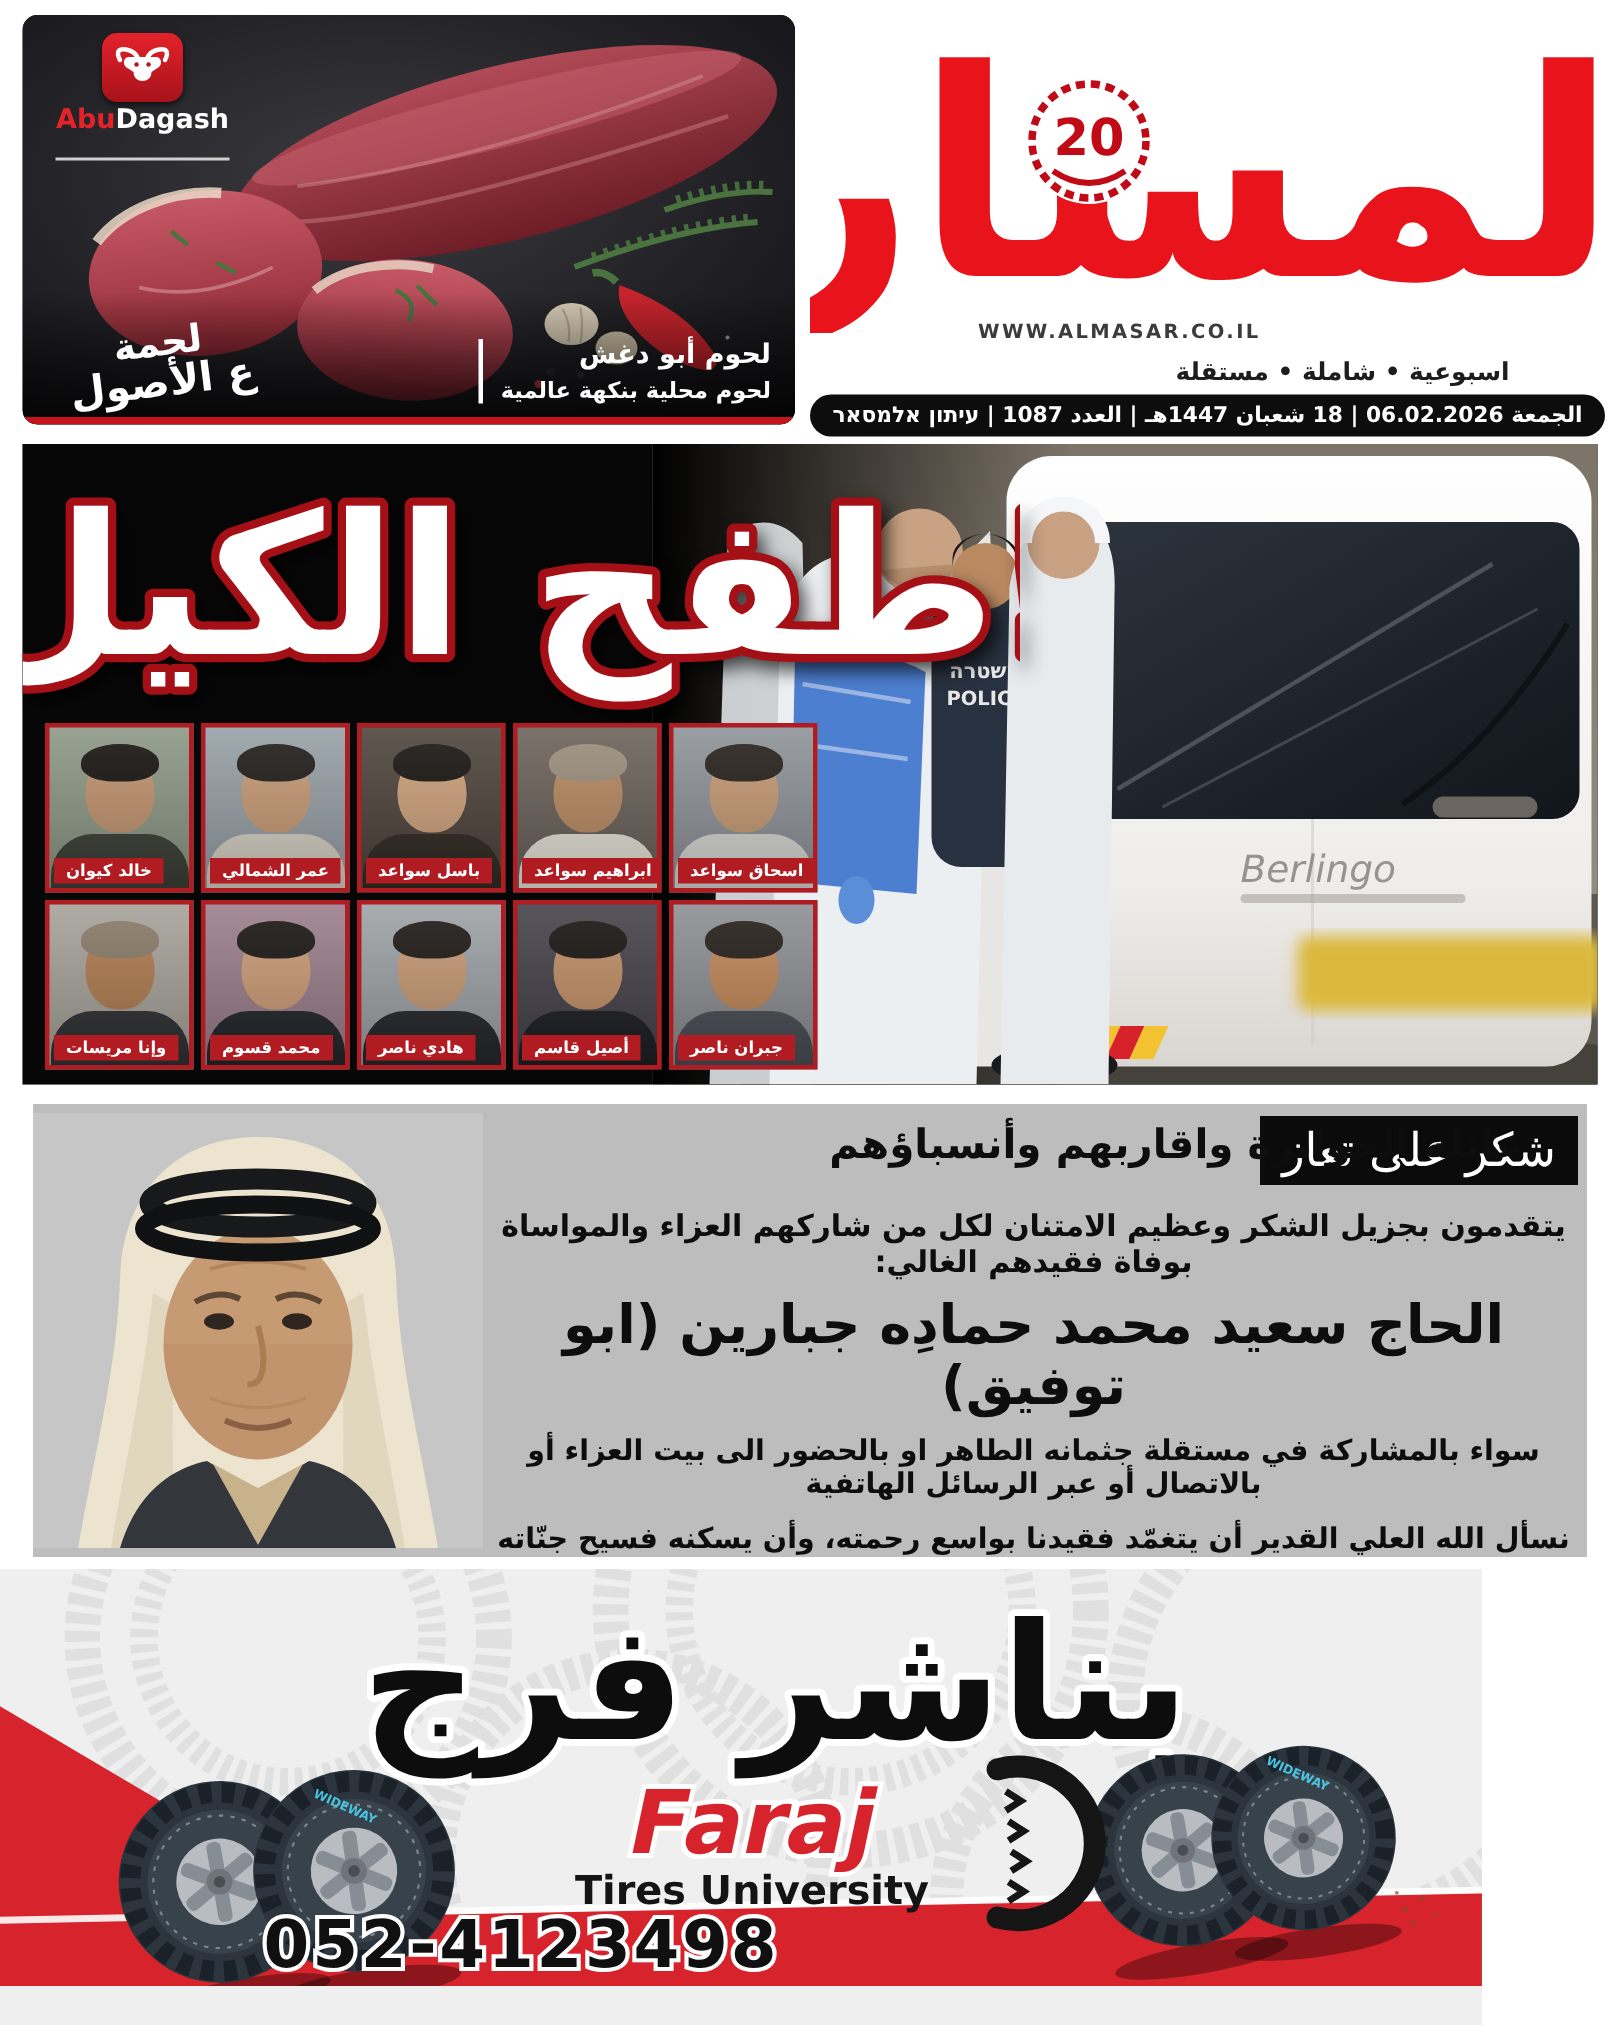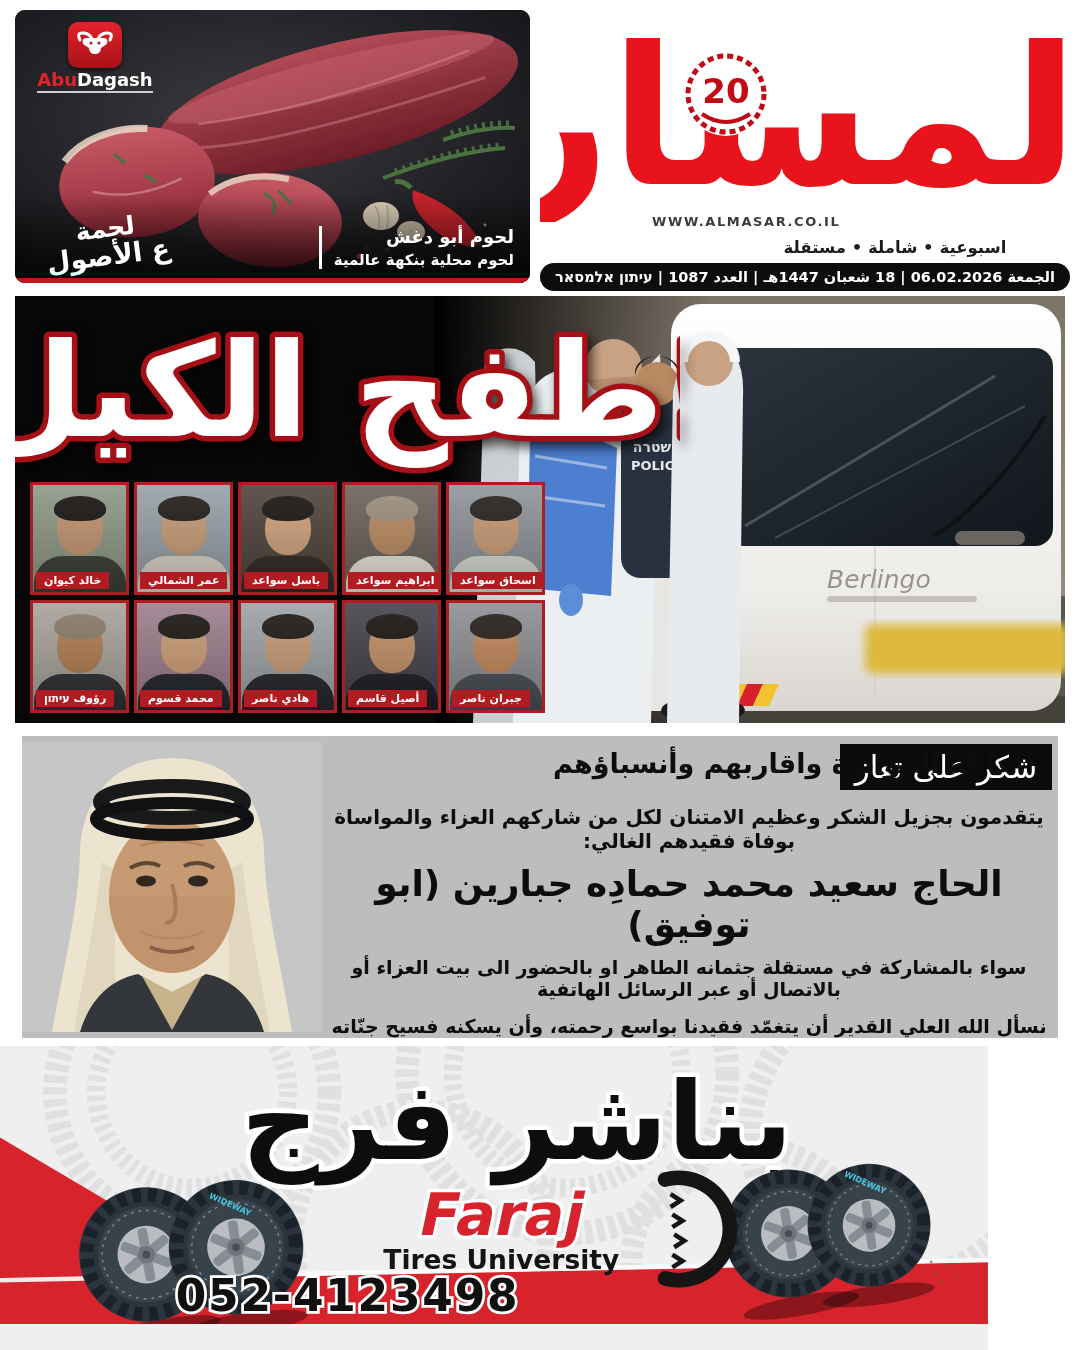"AbuDagash" .brand-line { padding-bottom: 2px -> 16px }
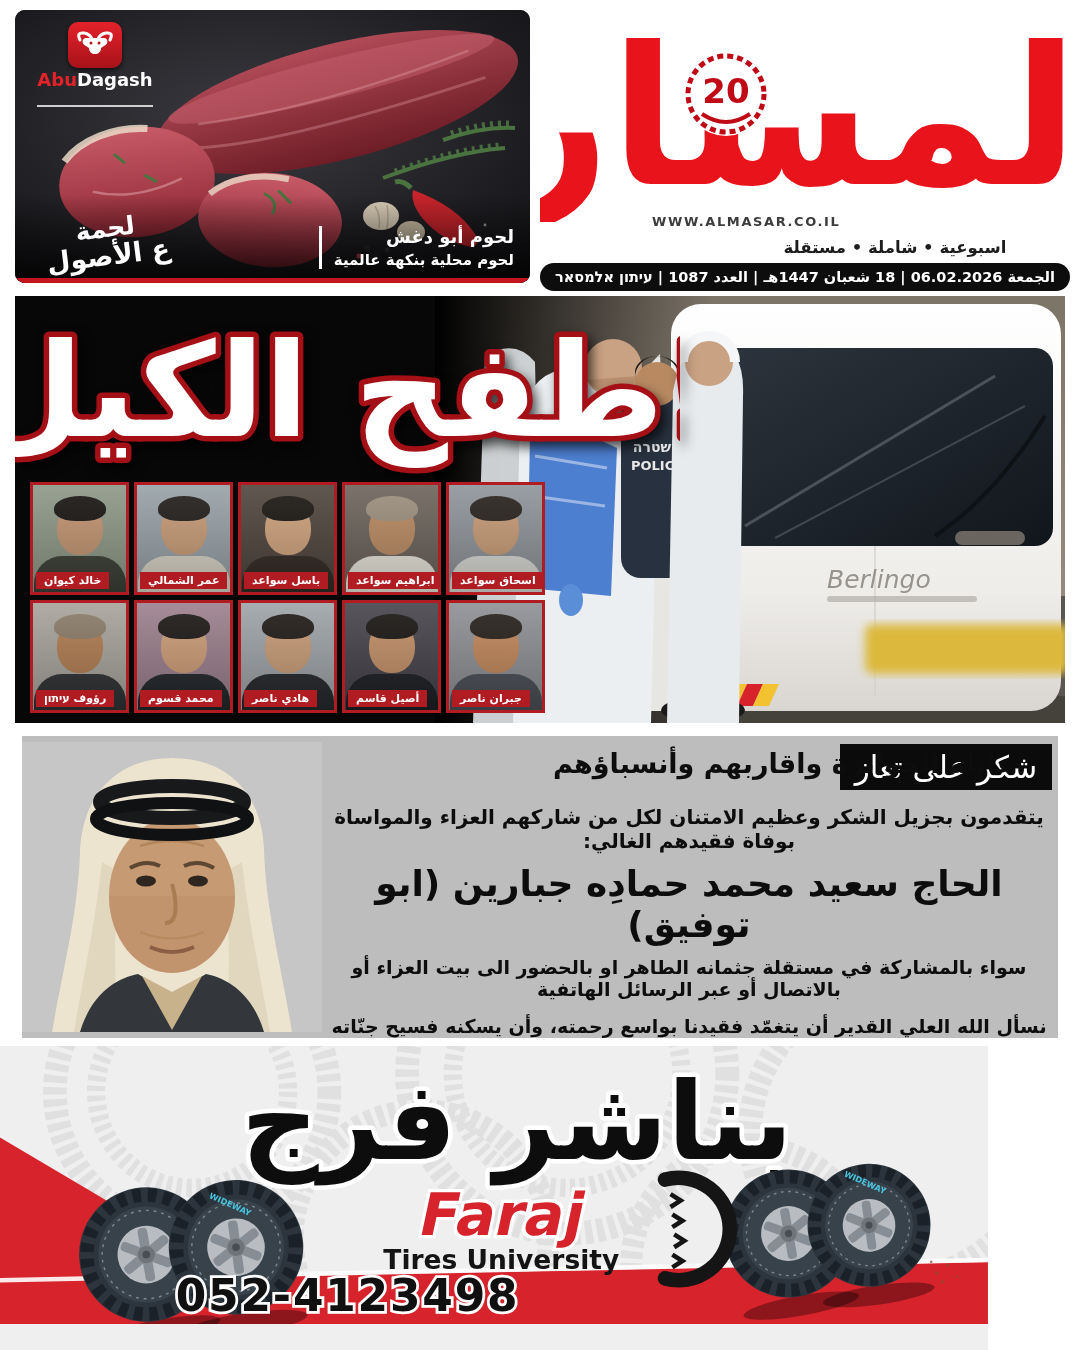"رؤوف עיתון" div.vlabel { text: رؤوف עיתון -> وإنا مريسات }
